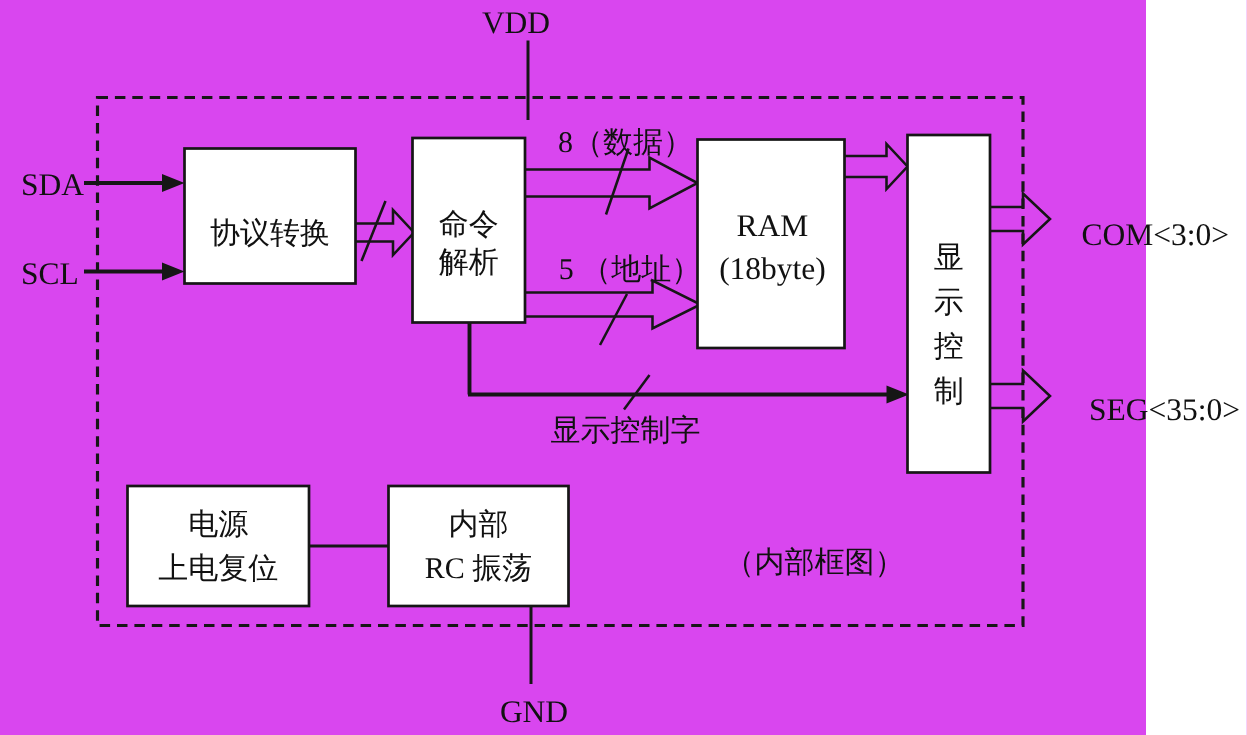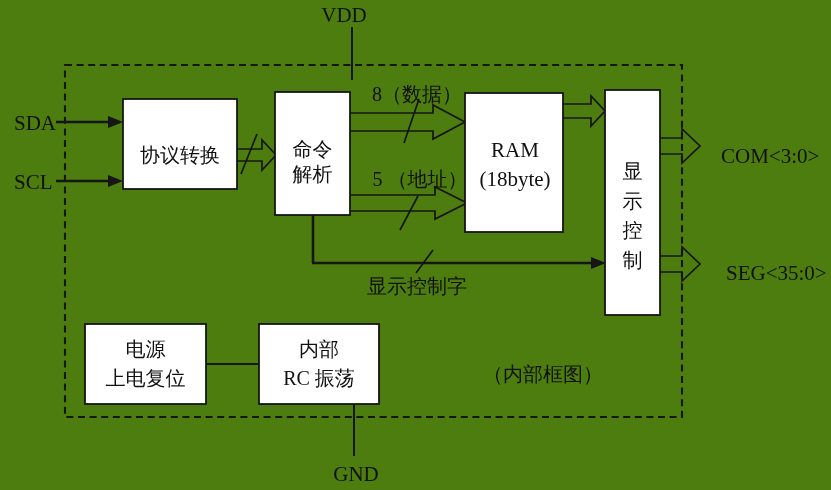"VDD" .stage { background: #4d7c0f -> #d946ef; width: 831px -> 764px }
